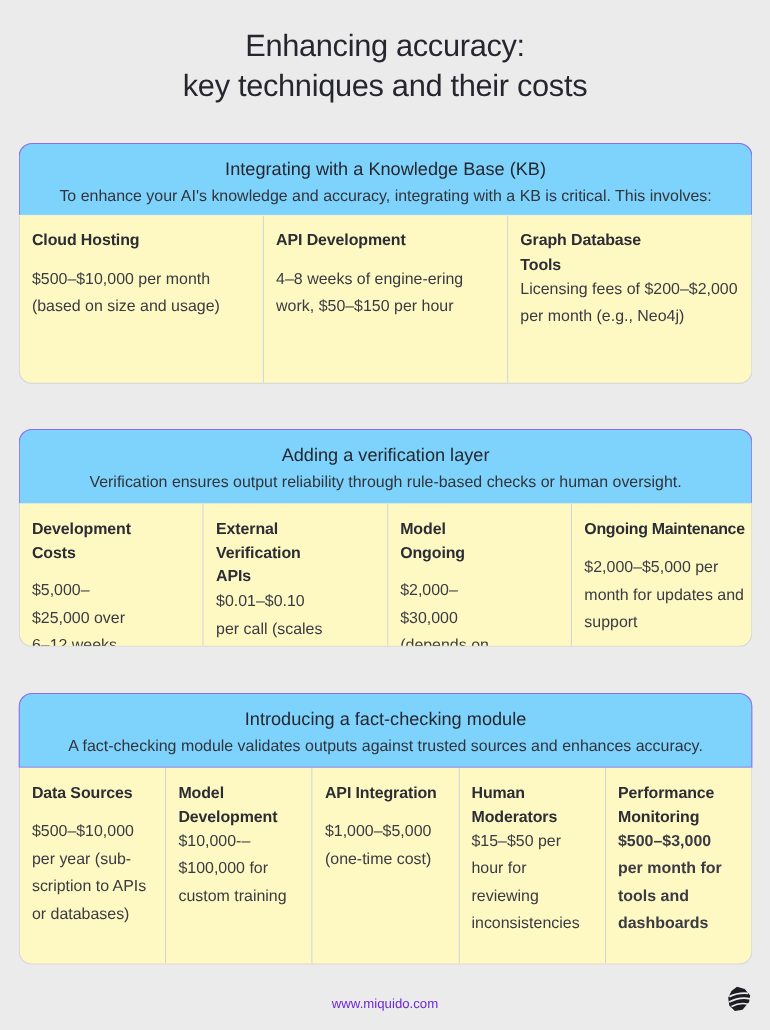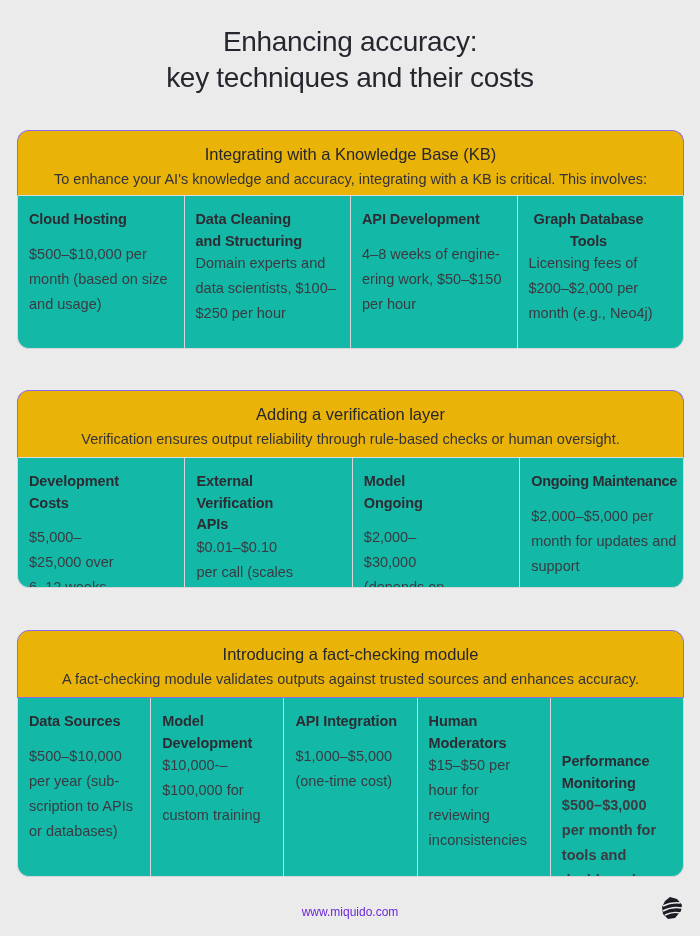"Integrating with a Knowledge Base" .sec-head { background: #eab308 -> #7dd3fc }
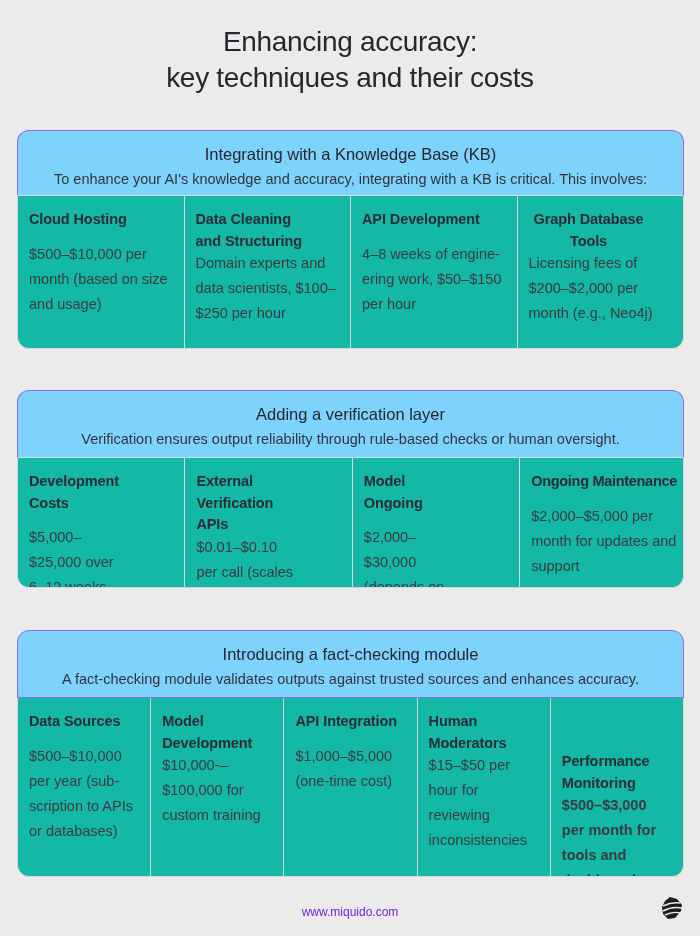"Cloud Hosting" .sec-body { background: #14b8a6 -> #fef9c3 }
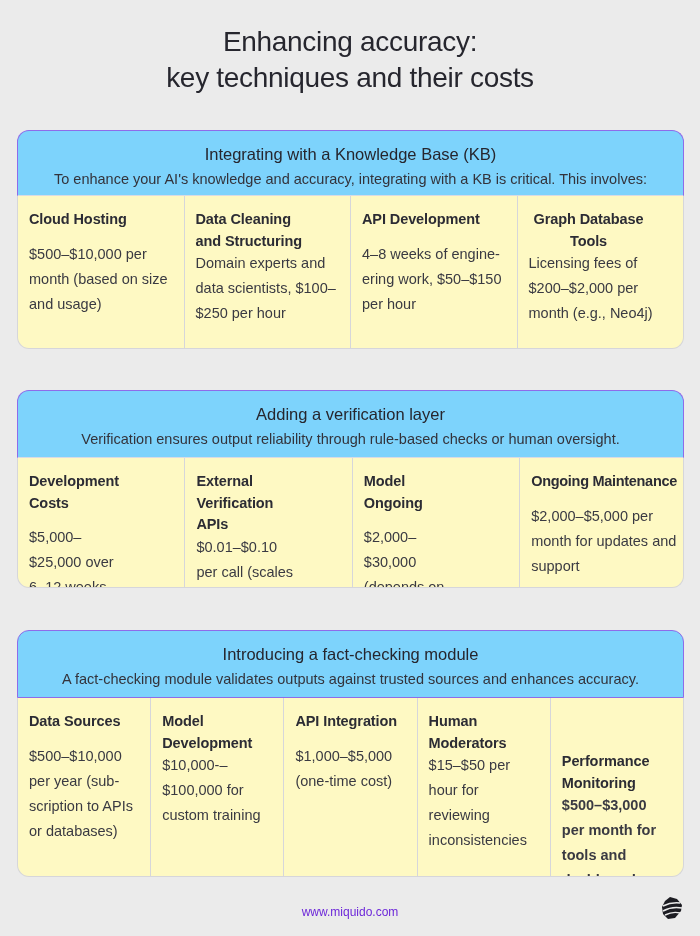"Data Cleaning and Structuring" div.col { html: <div> <div>Data Cleaning and Structuring</div> <div>Domain experts and data scientists, $100–$250 per hour</div> </div> -> none }
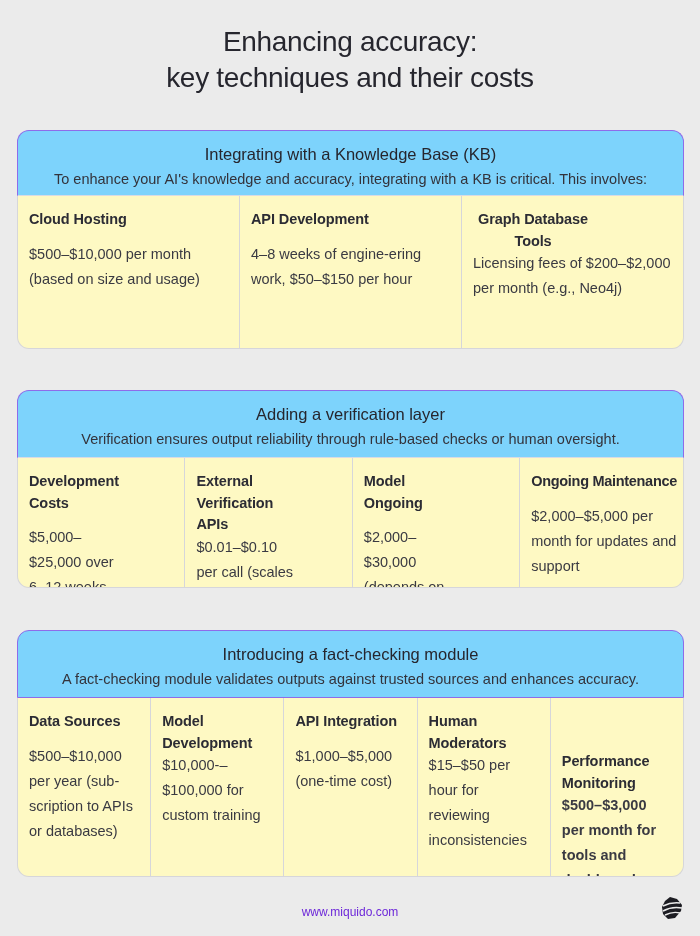"Graph Database Tools" div.col-title { text-align: center -> none }
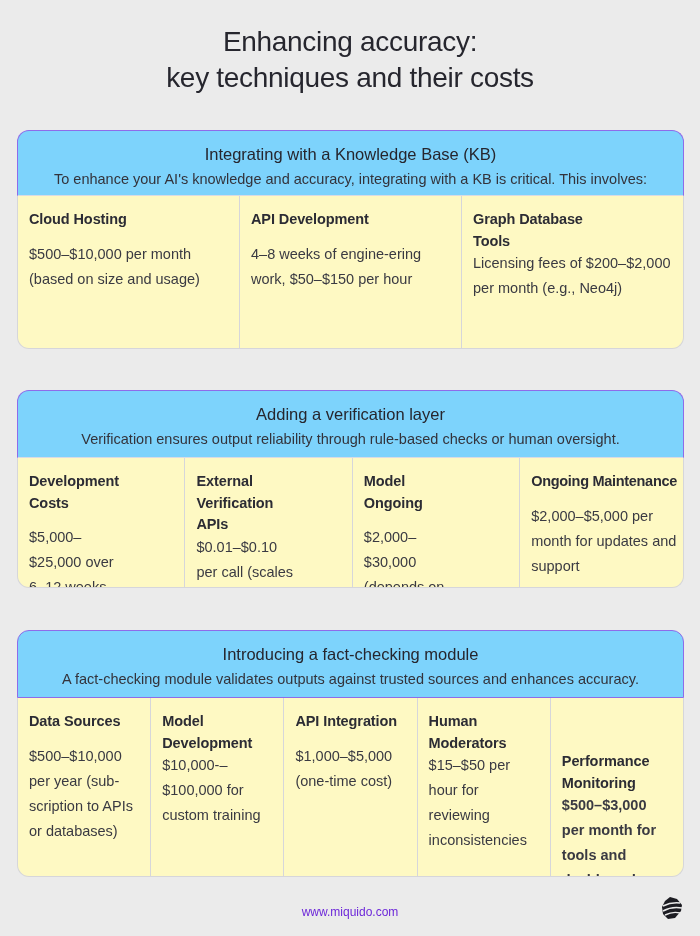"Performance Monitoring" div.col-title { margin-top: 40px -> none }
